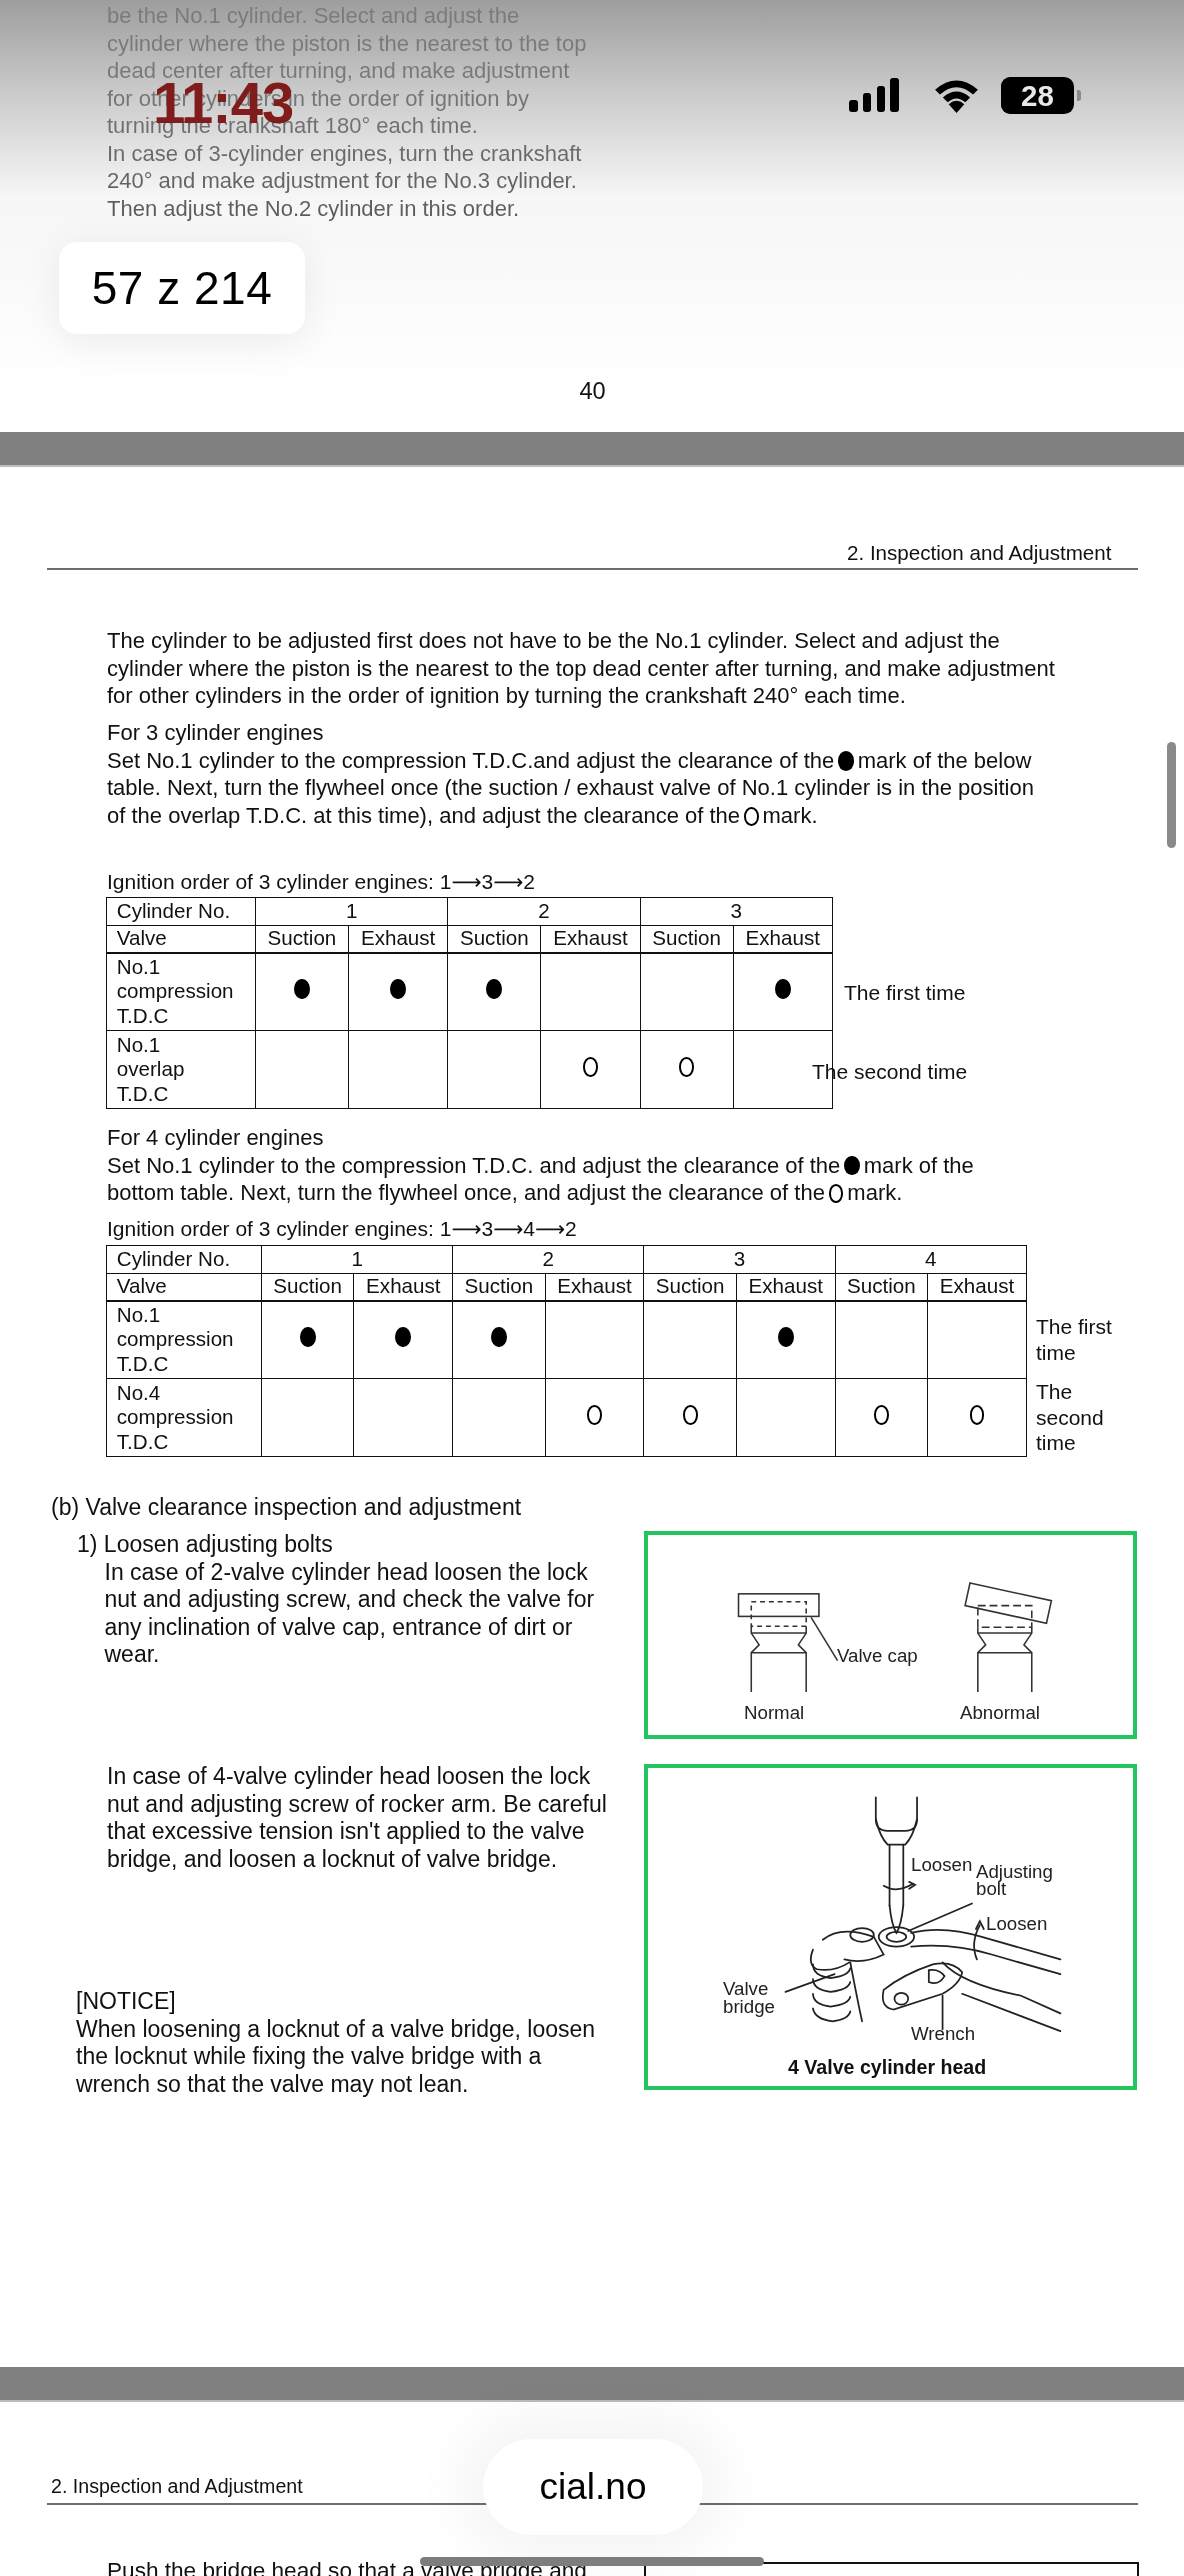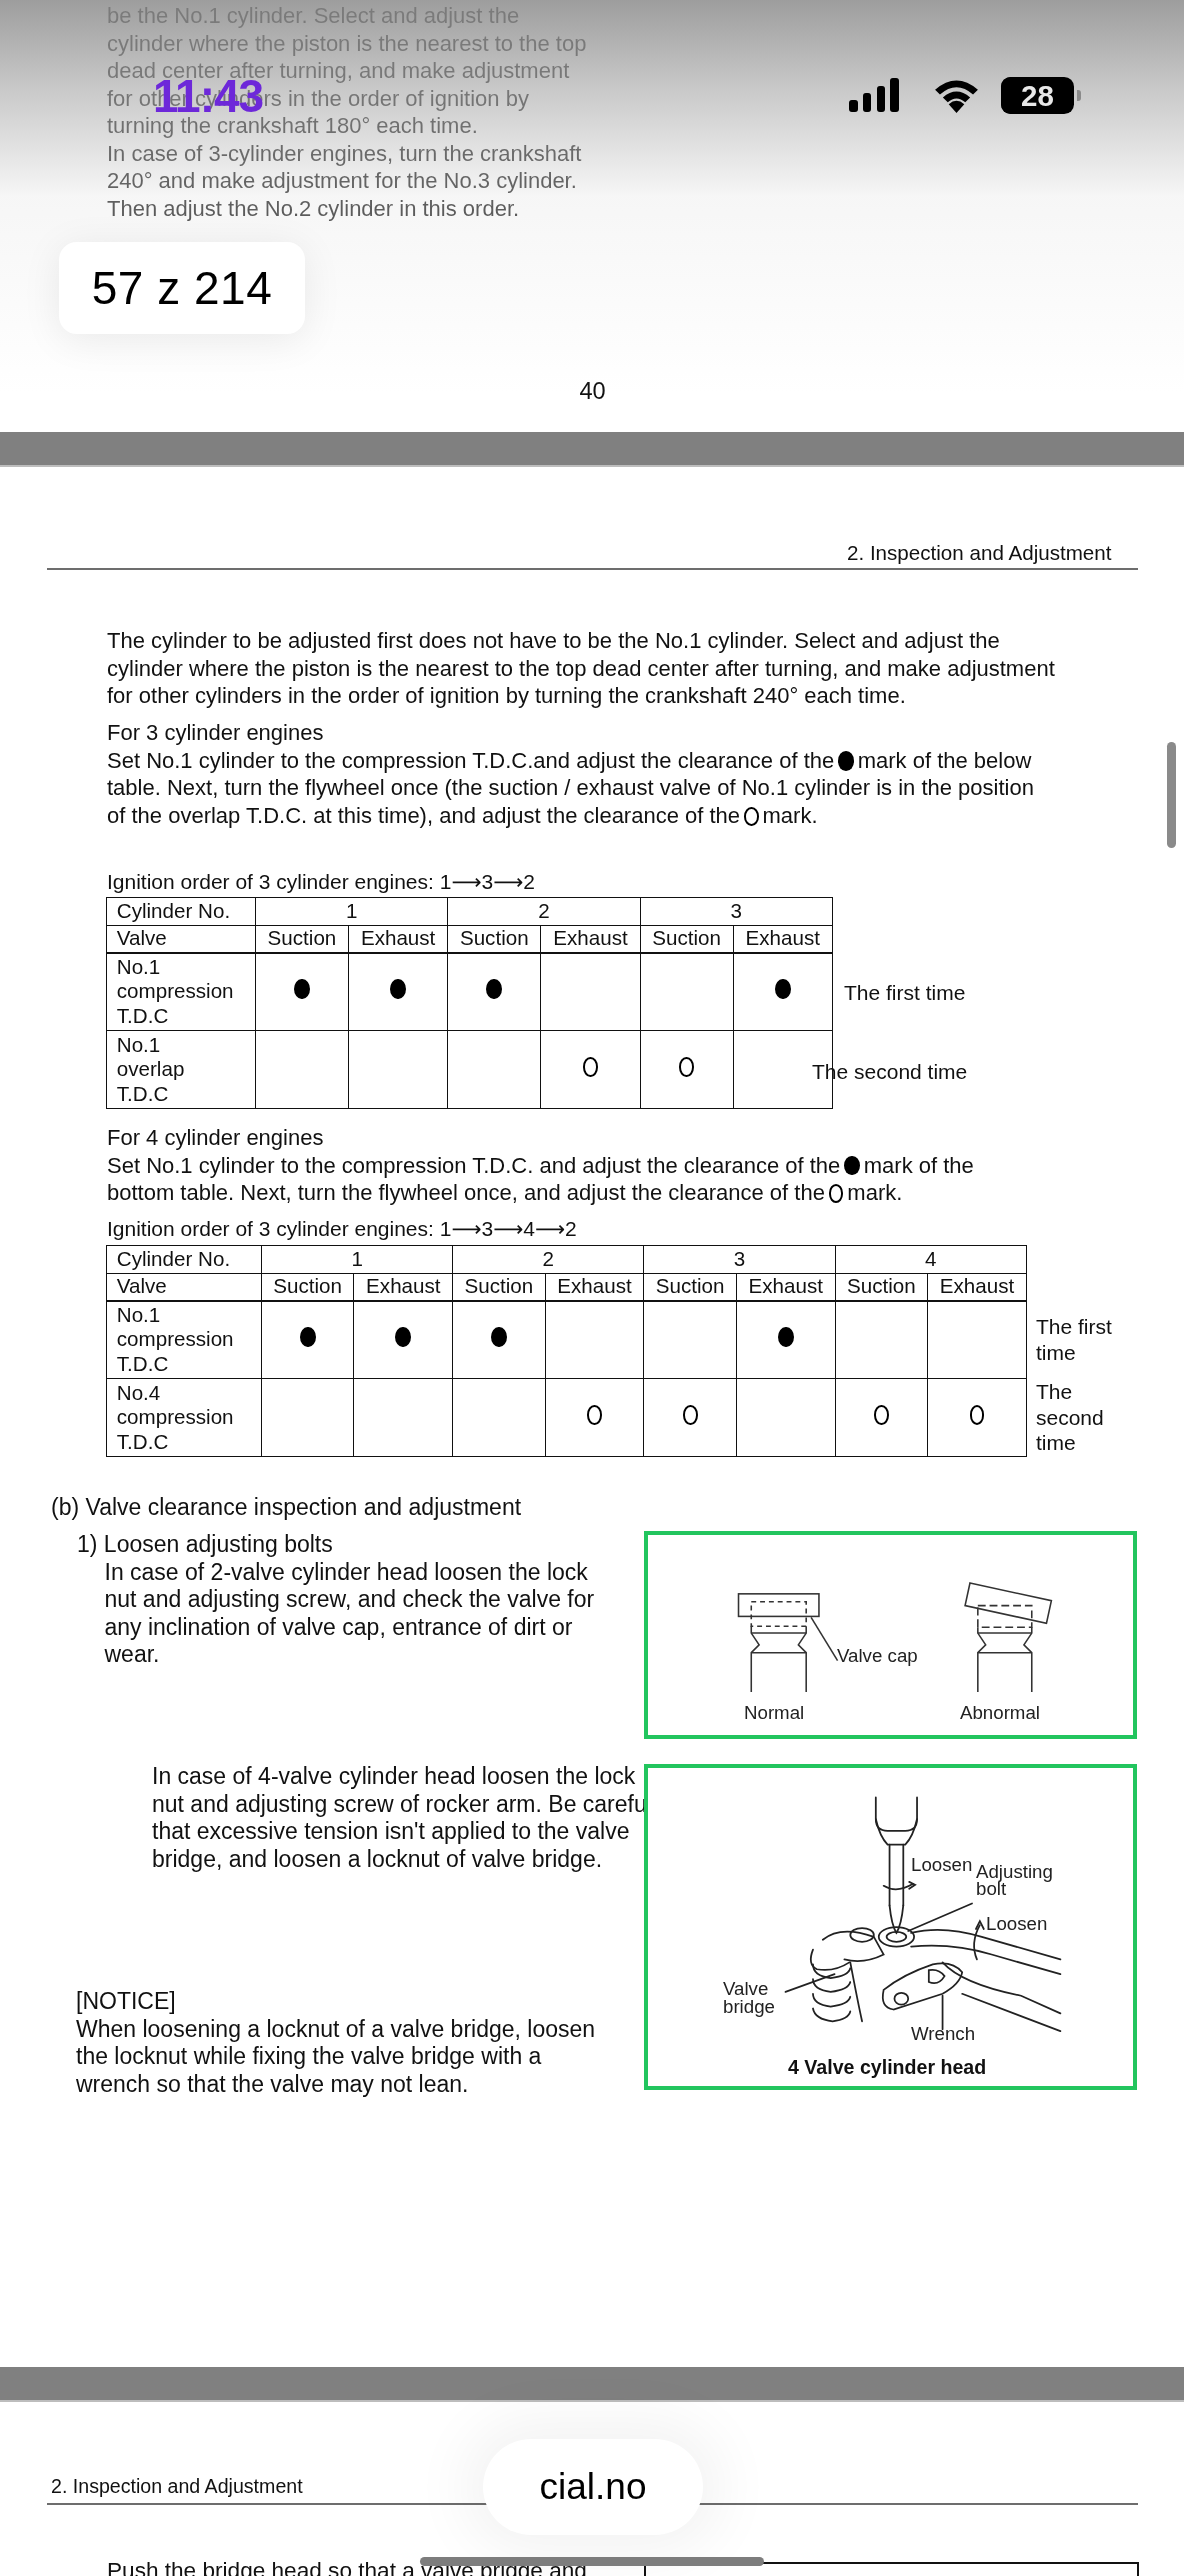"11:43" .status-time { color: #6d28d9 -> #7f1d1d; font-size: 46px -> 58px }
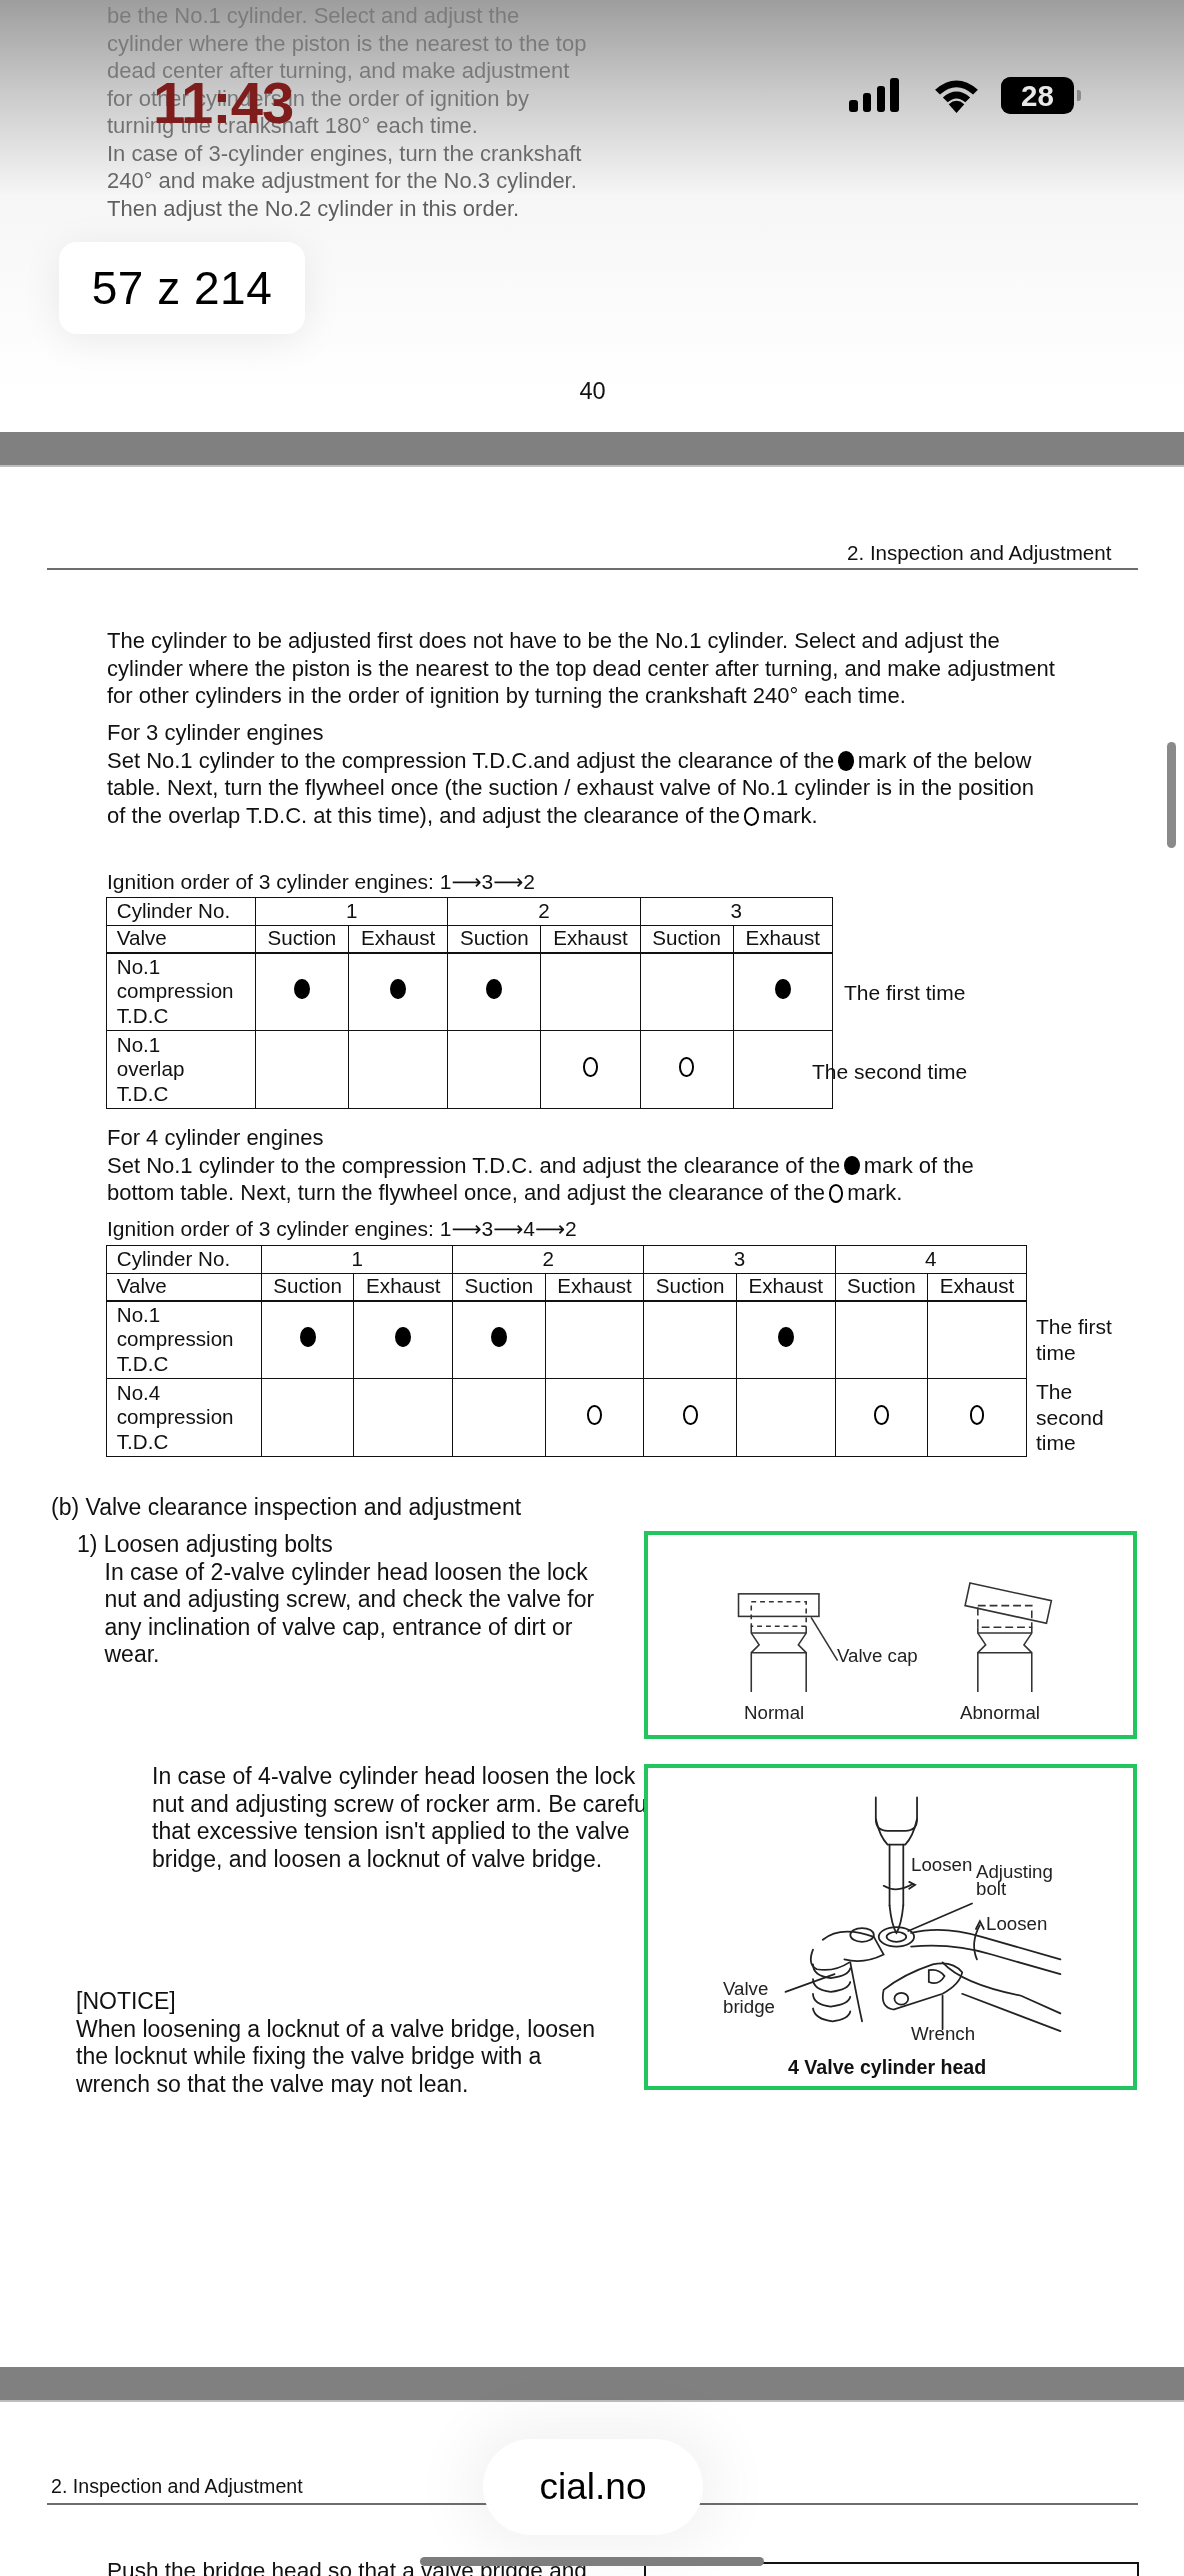"In case of 4-valve cylinder" .para4 { margin-left: 45px -> none }
